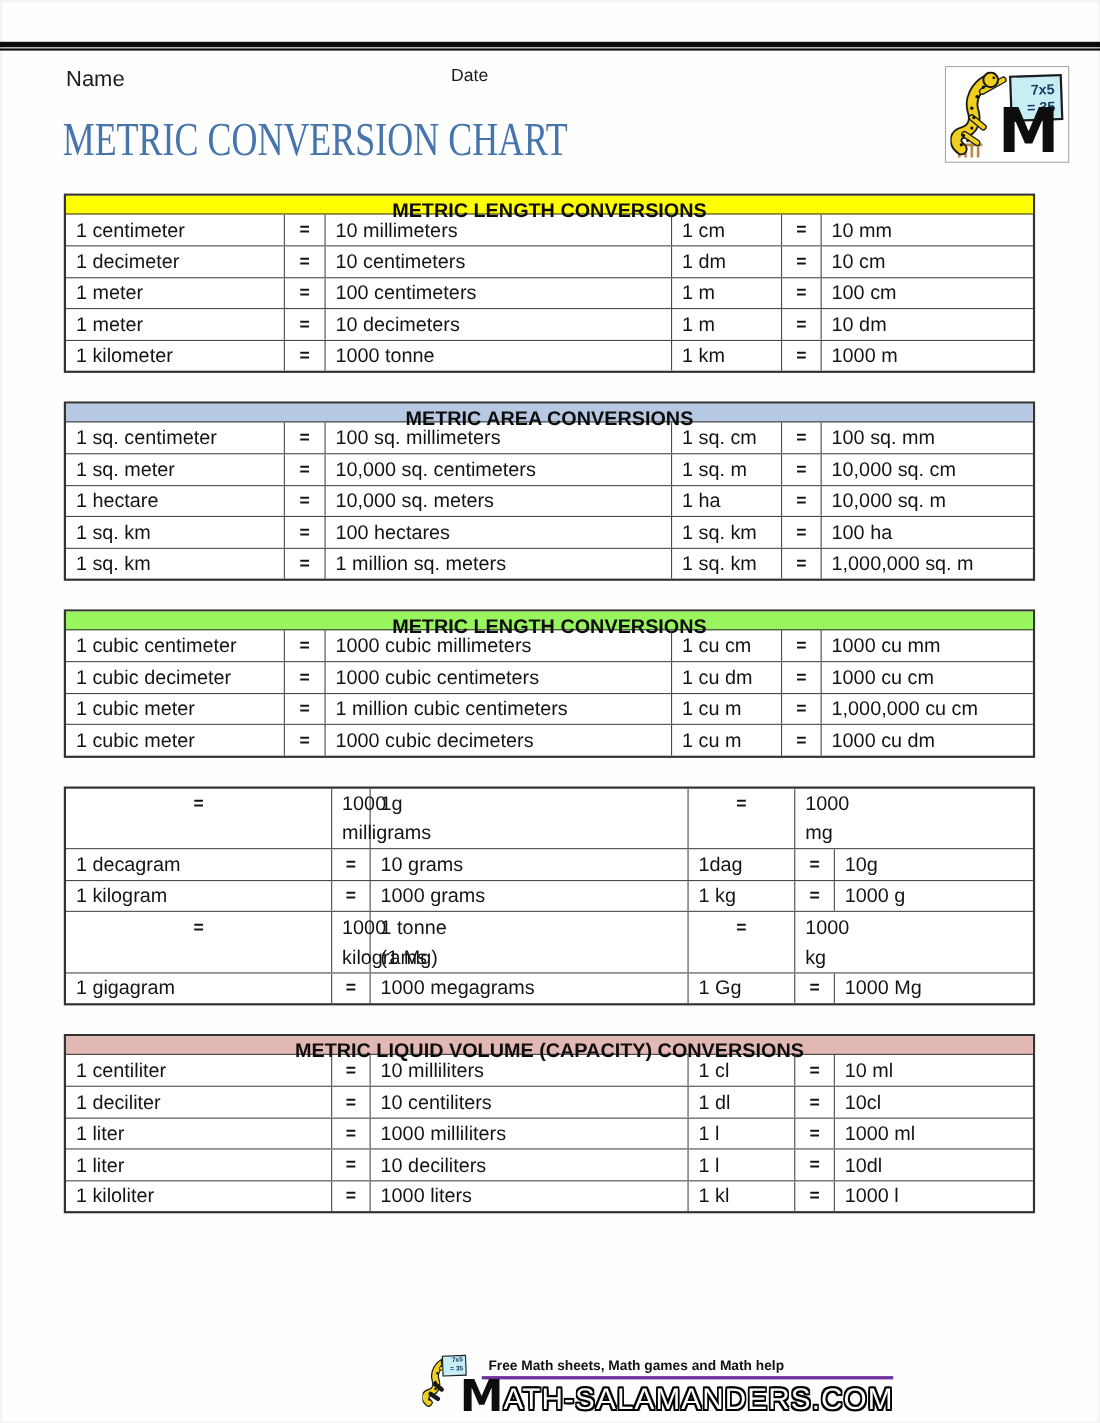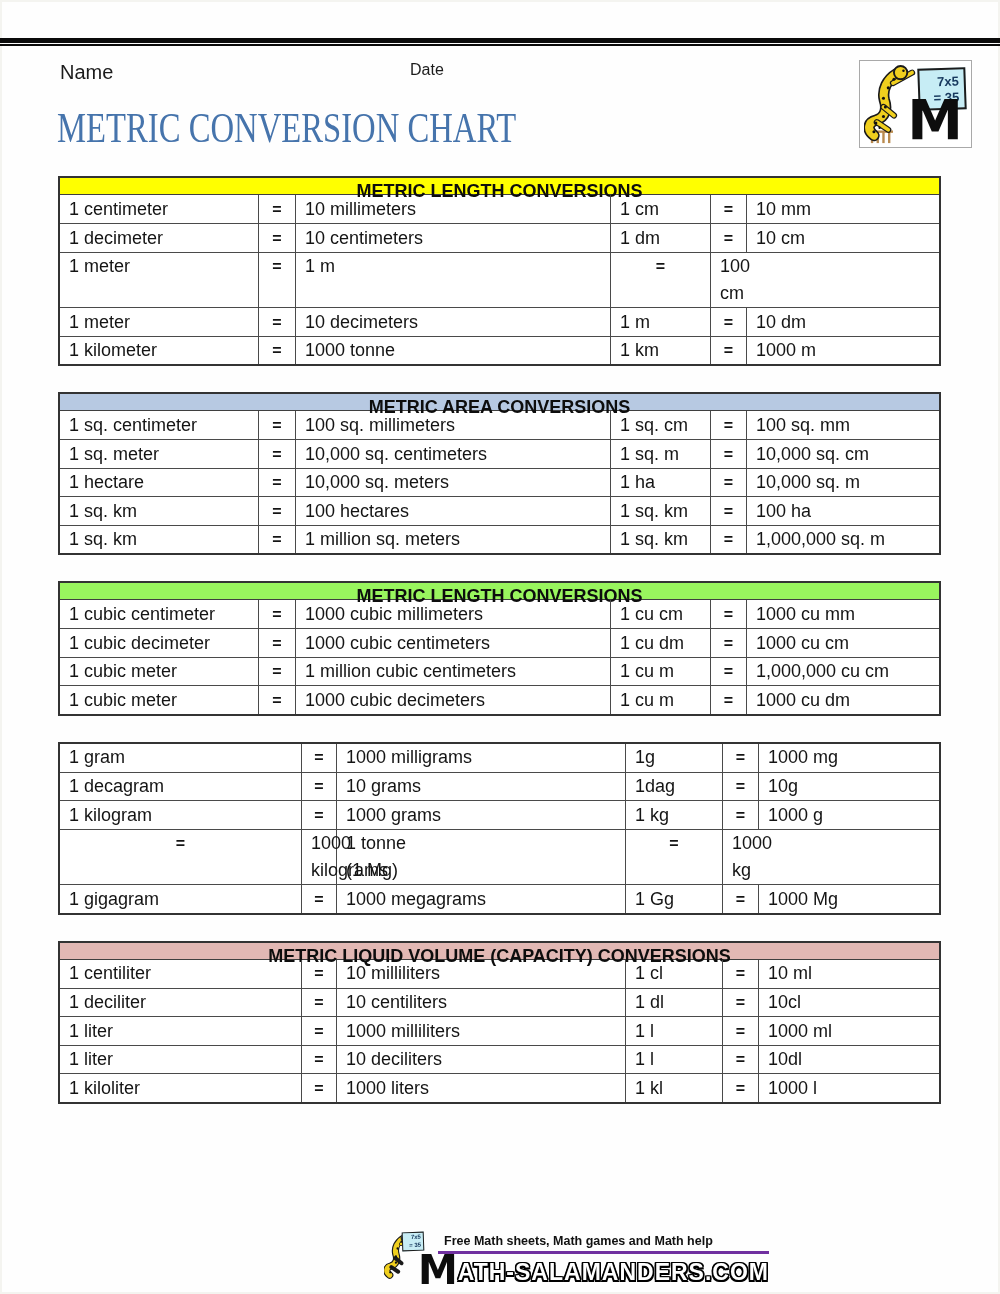"100 centimeters" div.t-cell { html: none -> <div>100 centimeters</div> }
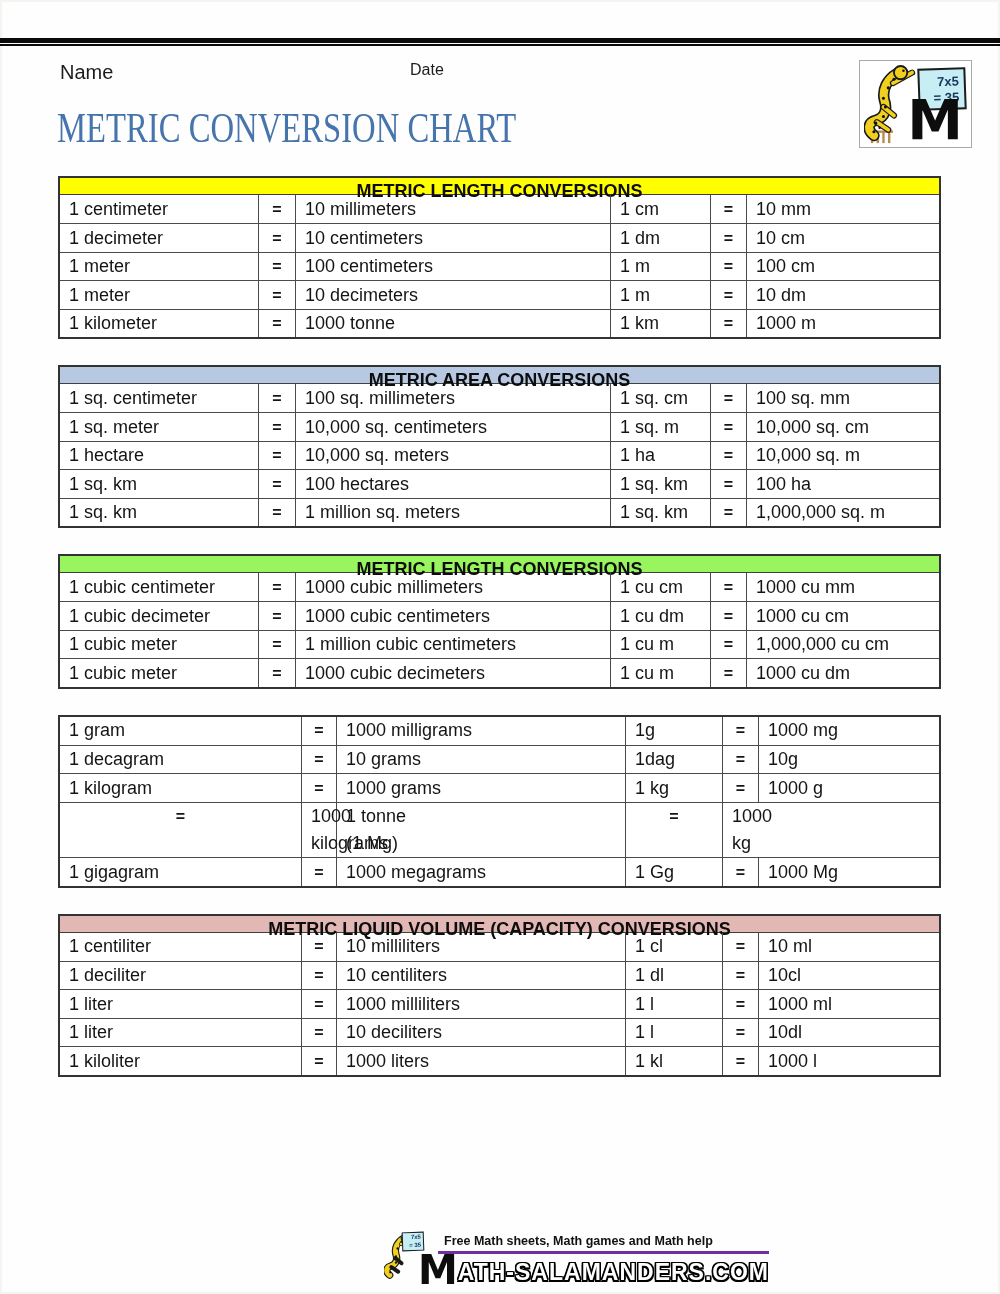"1 gram" div.t-cell { html: <div>1 gram</div> -> none }
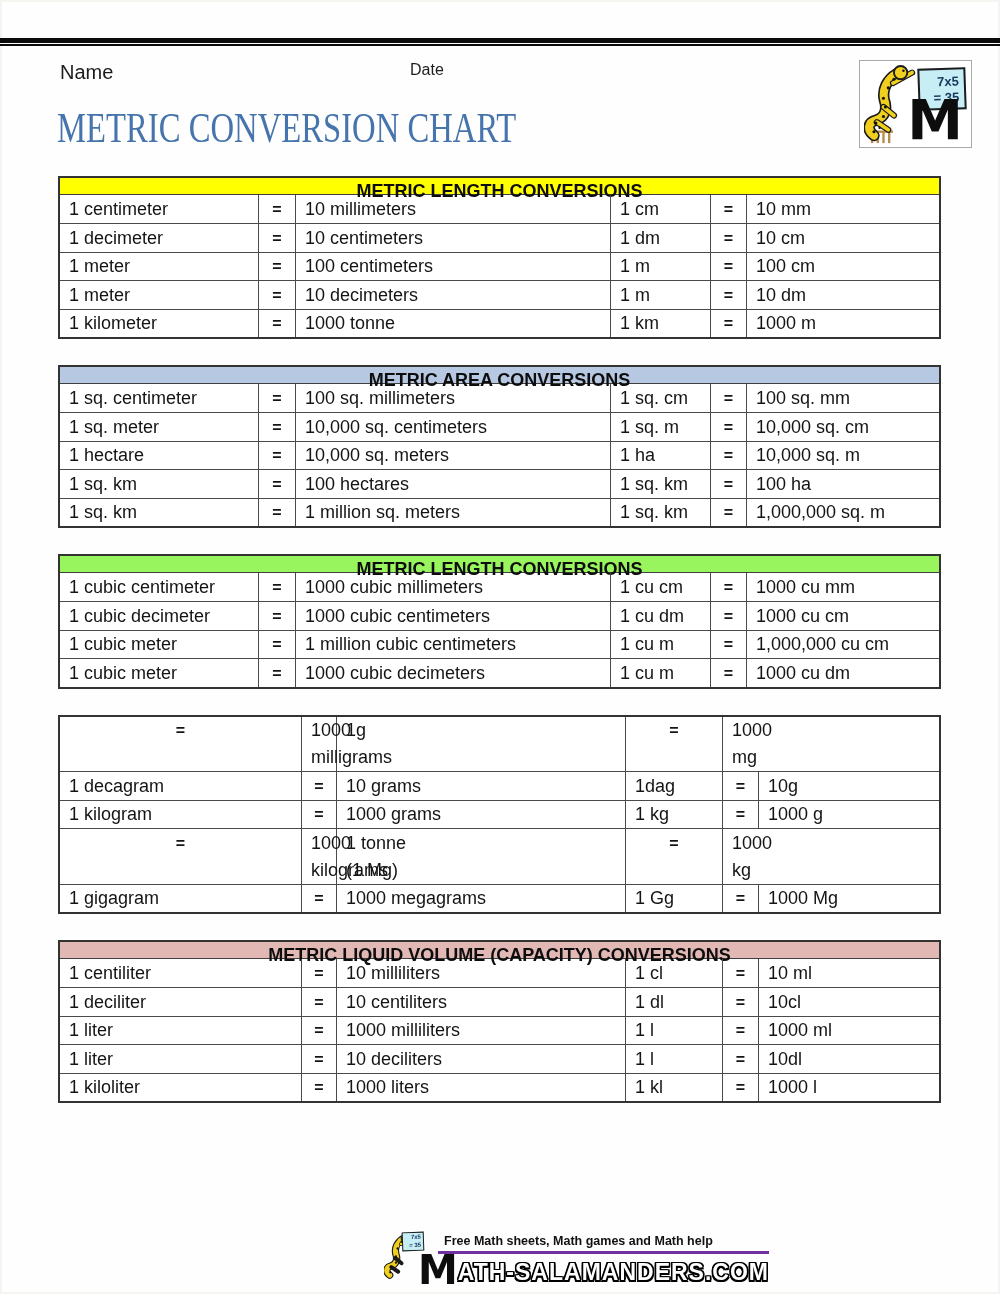"ATH-SALAMANDERS.COM" .f-rest { font-size: 23px -> 27px; font-weight: bold -> normal }
